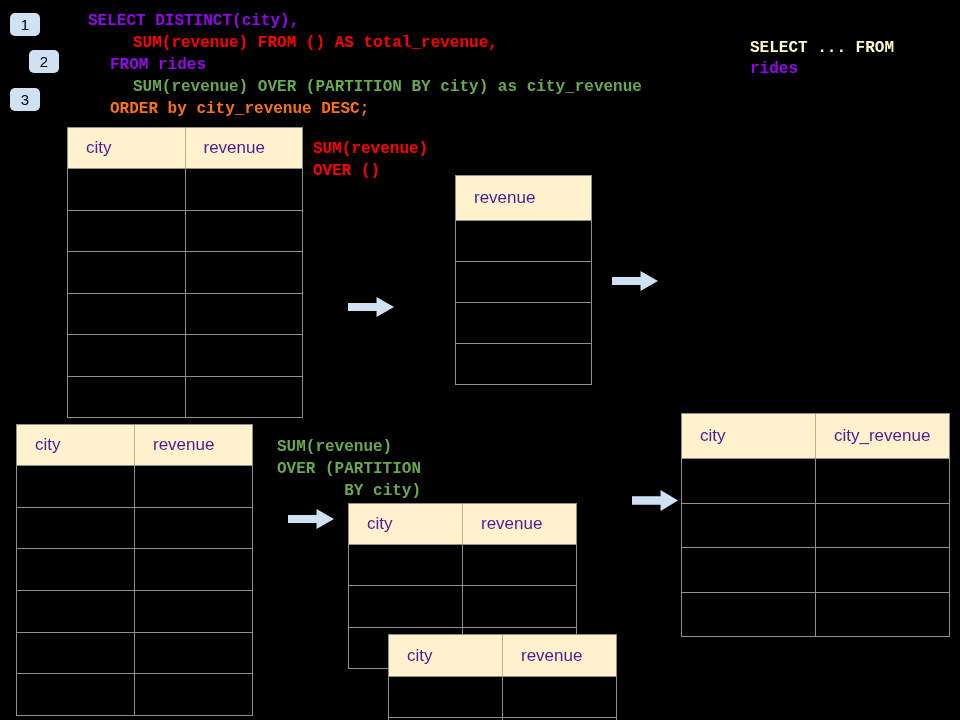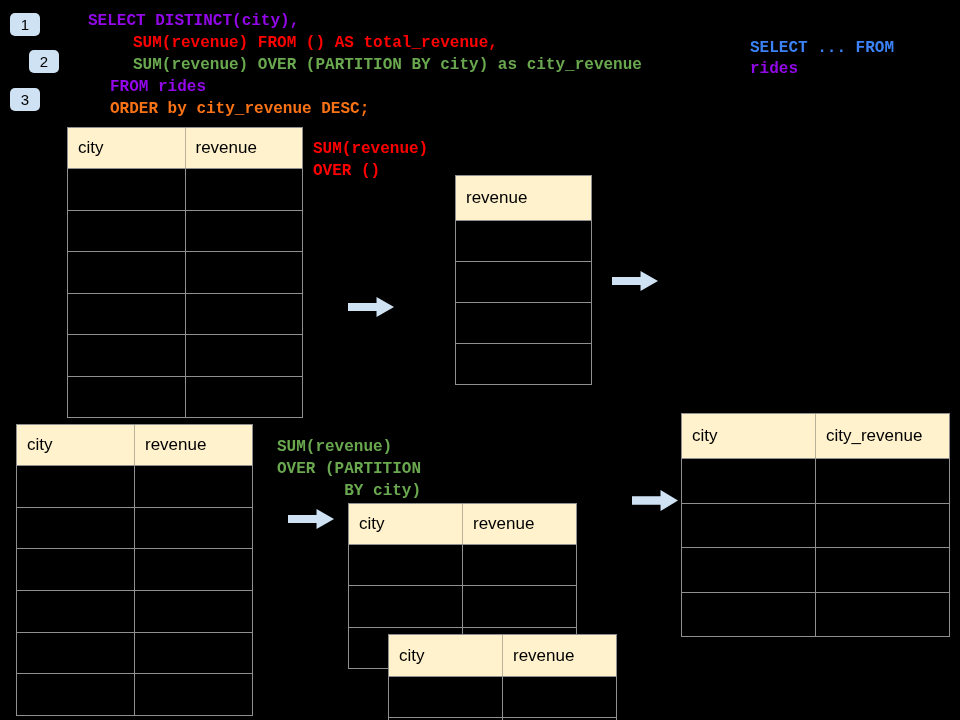"SELECT ... FROM" div.code-line { color: #3b82f6 -> #fef9c3 }
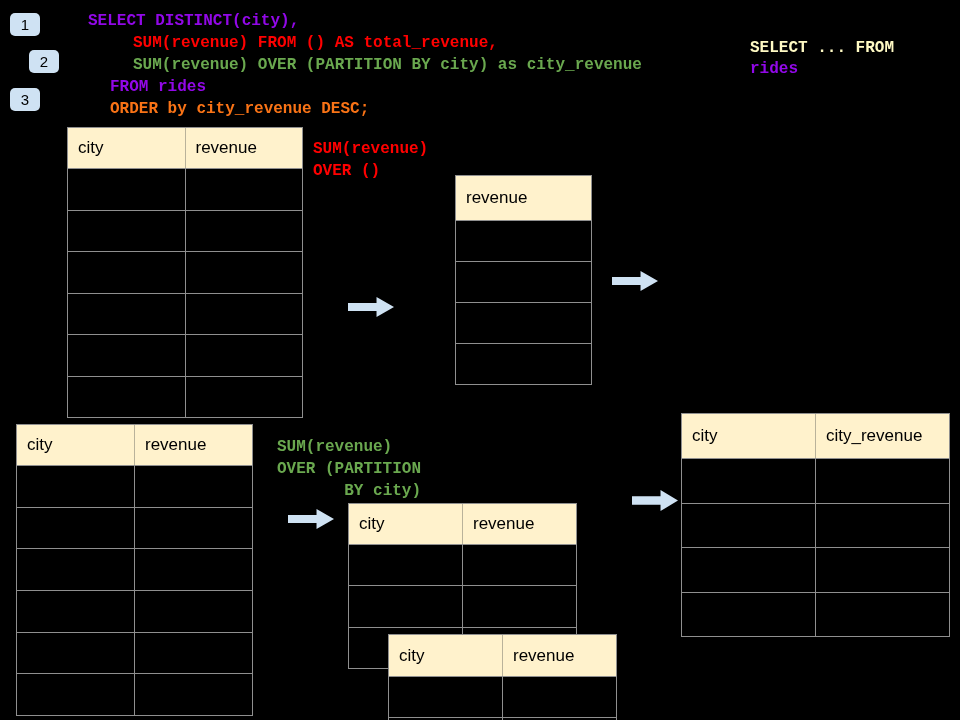"SUM(revenue) OVER (PARTITION BY city)" div.code-line { order: before "FROM rides" -> after "FROM rides" }
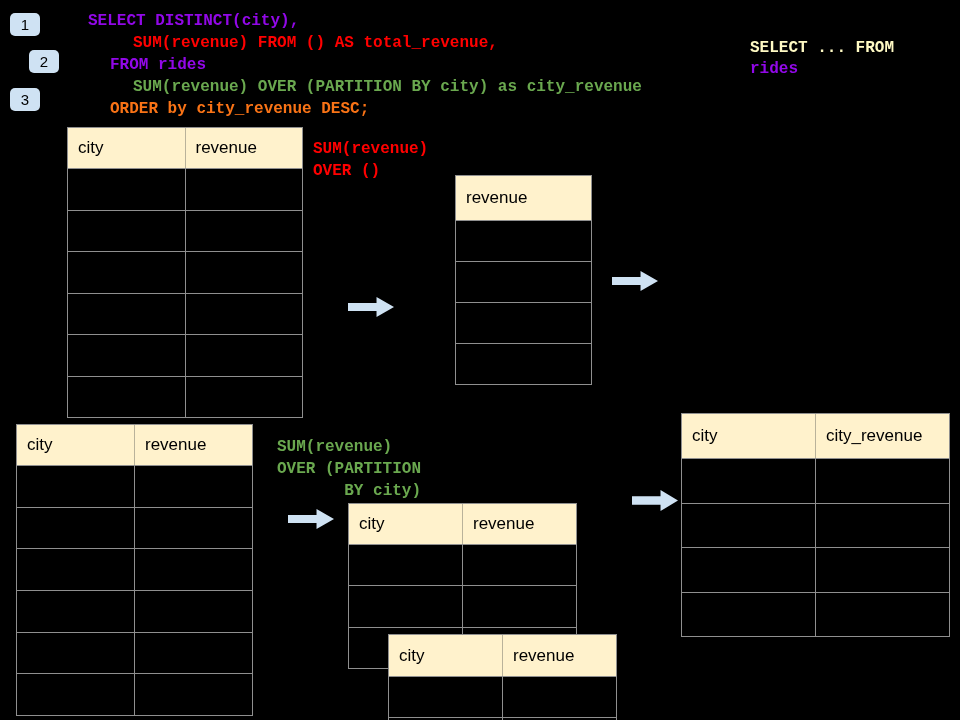"city" .tbl .hcell { color: #000000 -> #4c1d95; padding-left: 10px -> 18px }
